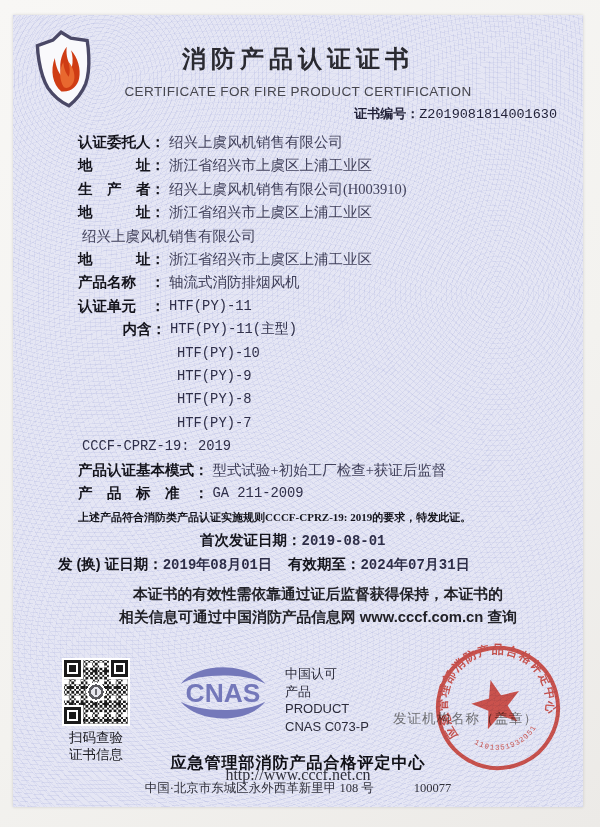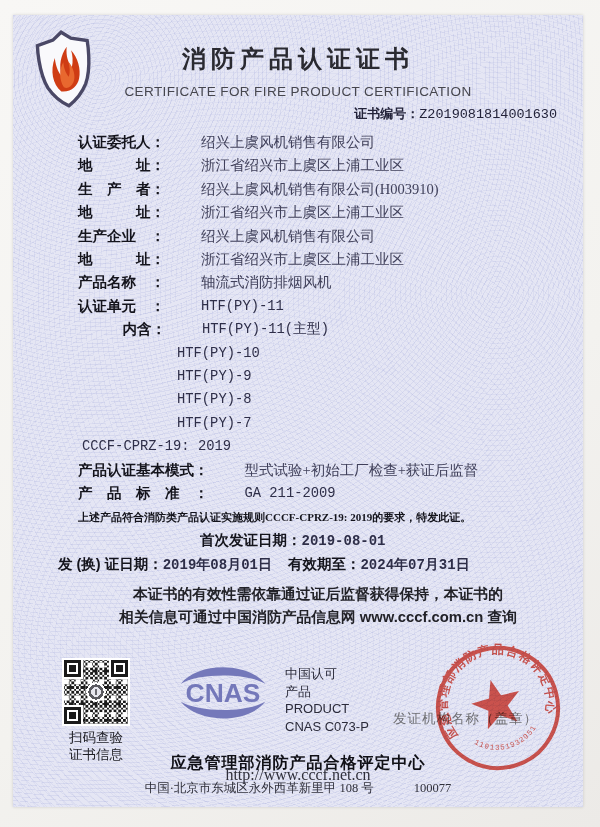"认证委托人：" .frow { gap: 32px -> none }
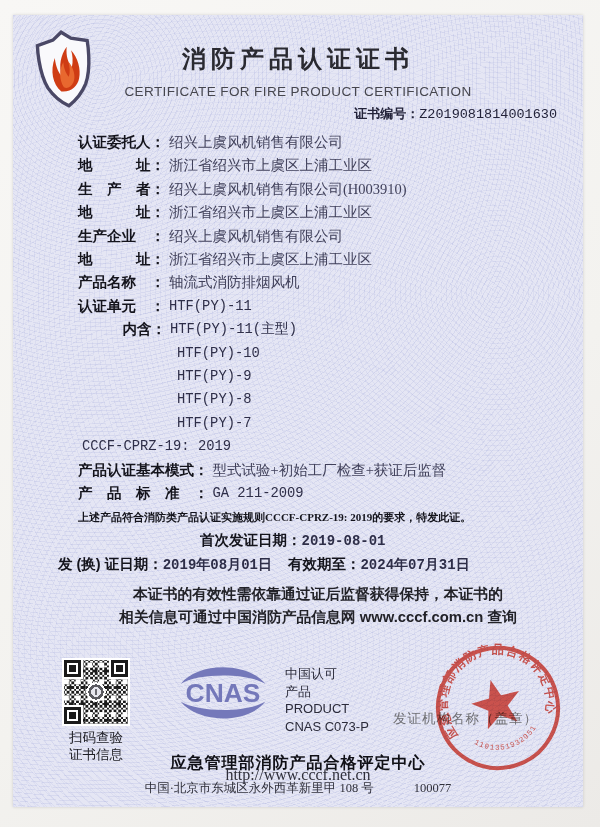"生产企业 ：" span.flabel { html: <span>生产企业 ：</span> -> none }
